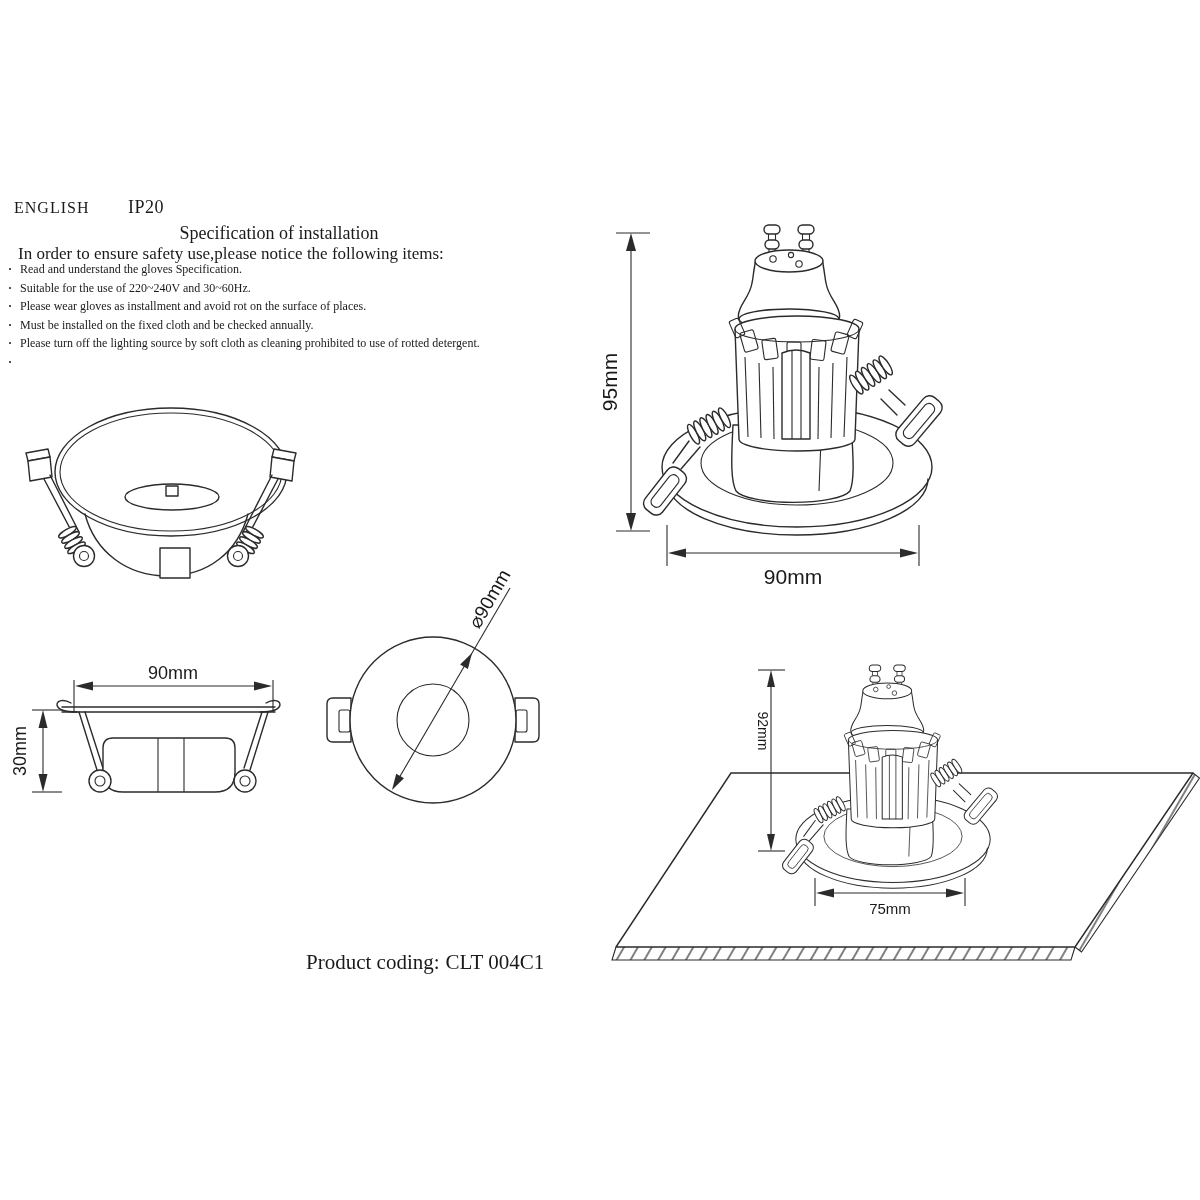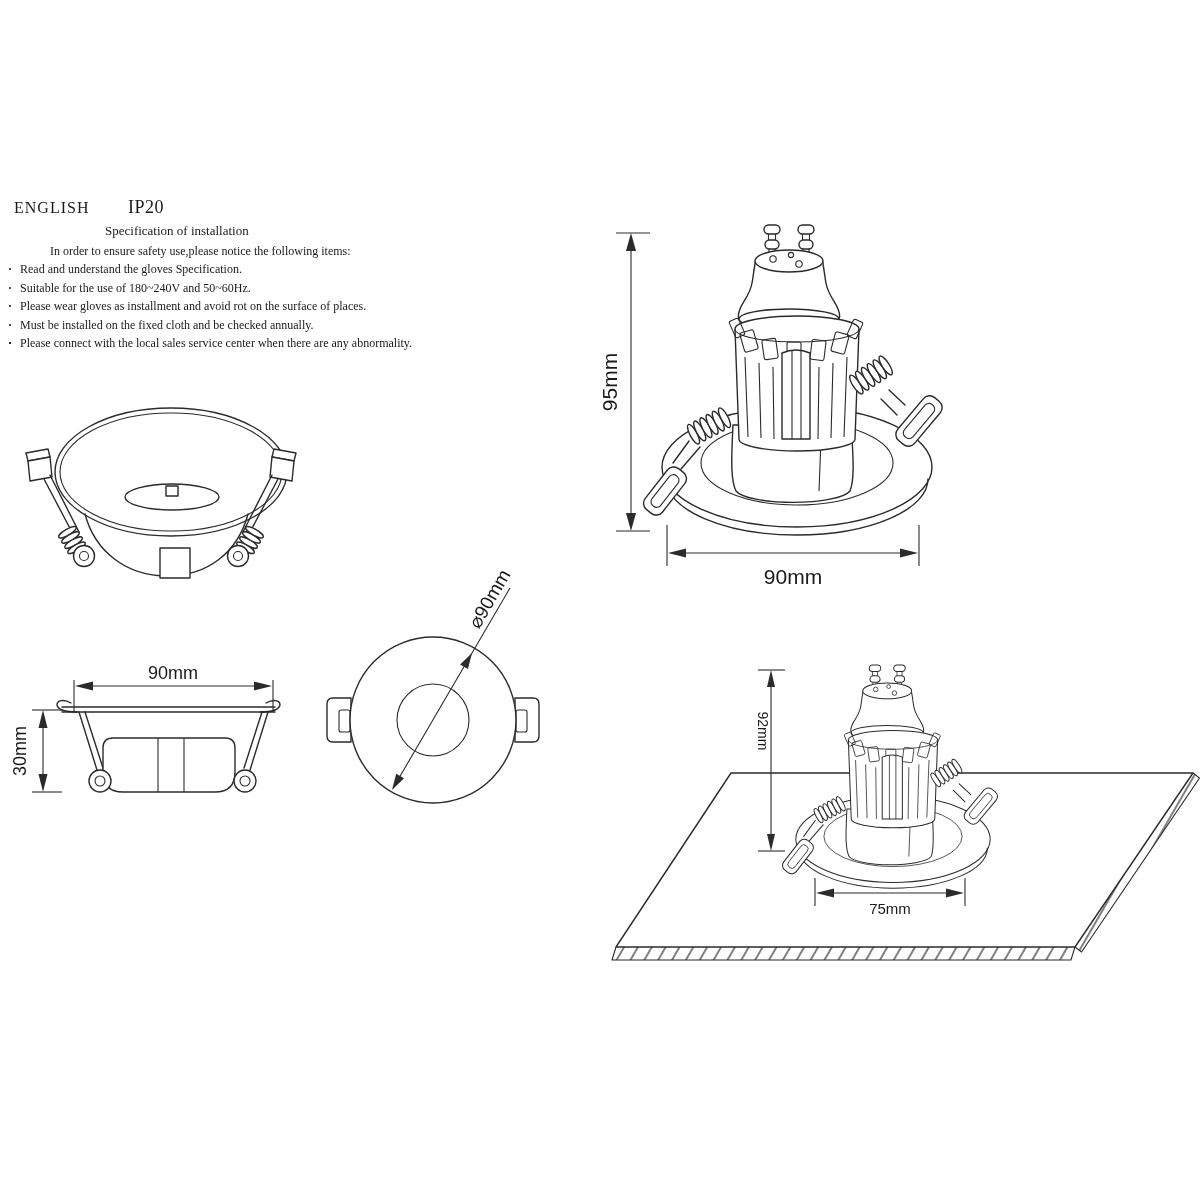"Specification of installation" .spec-title { font-size: 13px -> 18px; left: 105px -> 119px; text-align: none -> center }
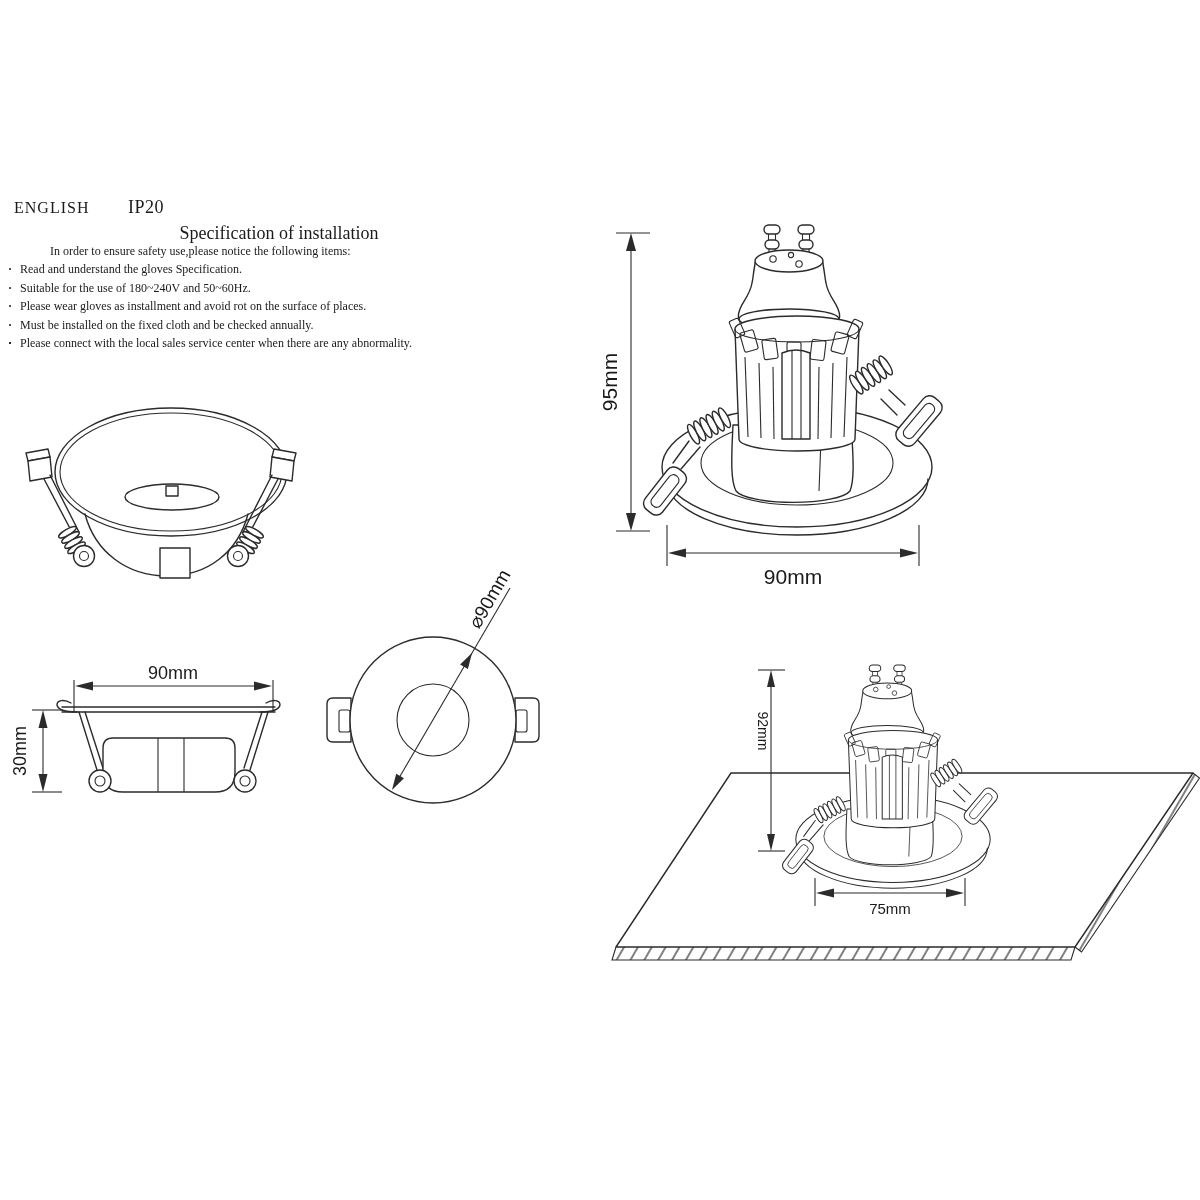"In order to ensure safety" .spec-intro { font-size: 12px -> 17px; margin-left: 32px -> none }
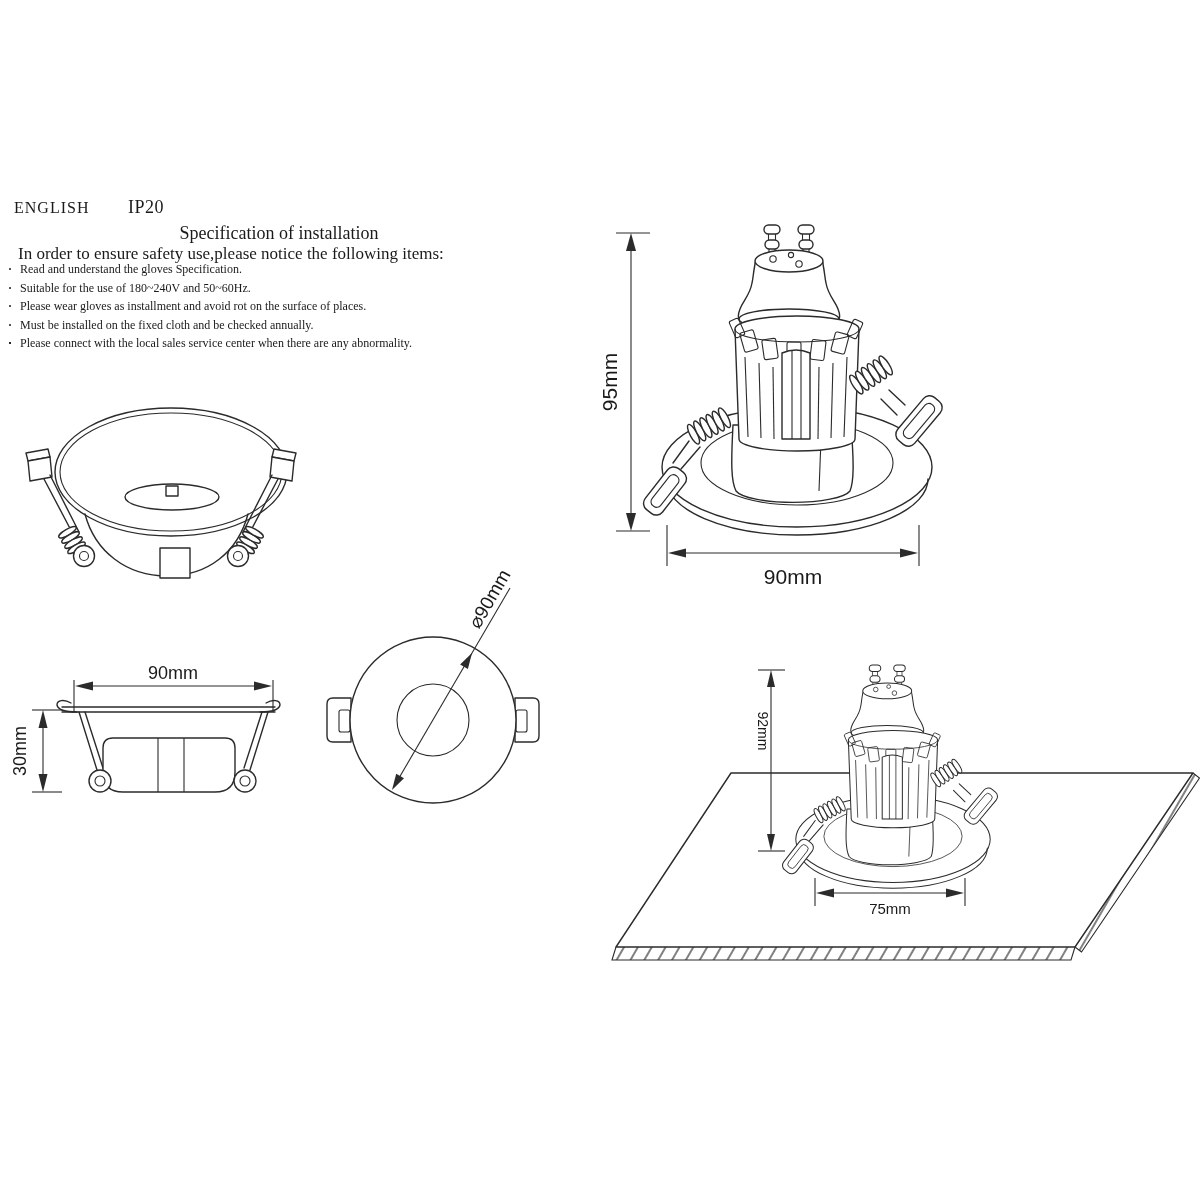"Suitable for the use of" span { text: 180~240V and 50 -> 220~240V and 30 }
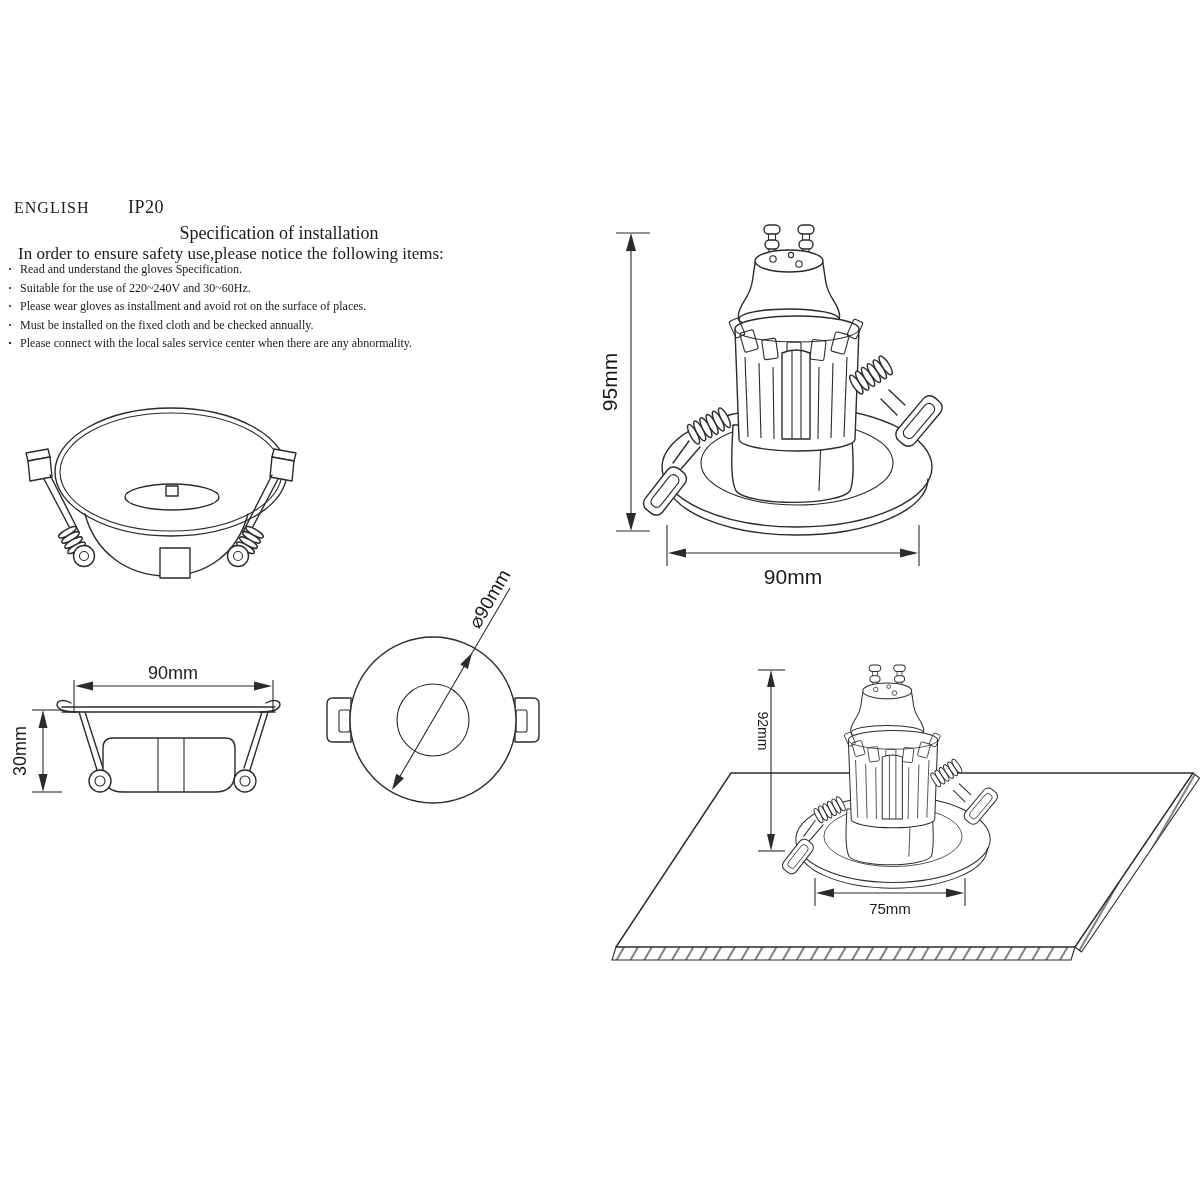"Please turn off the lighting" span { html: none -> <span>Please turn off the lighting source by soft cloth as cleaning prohibited to use of rotted detergent.</span> }
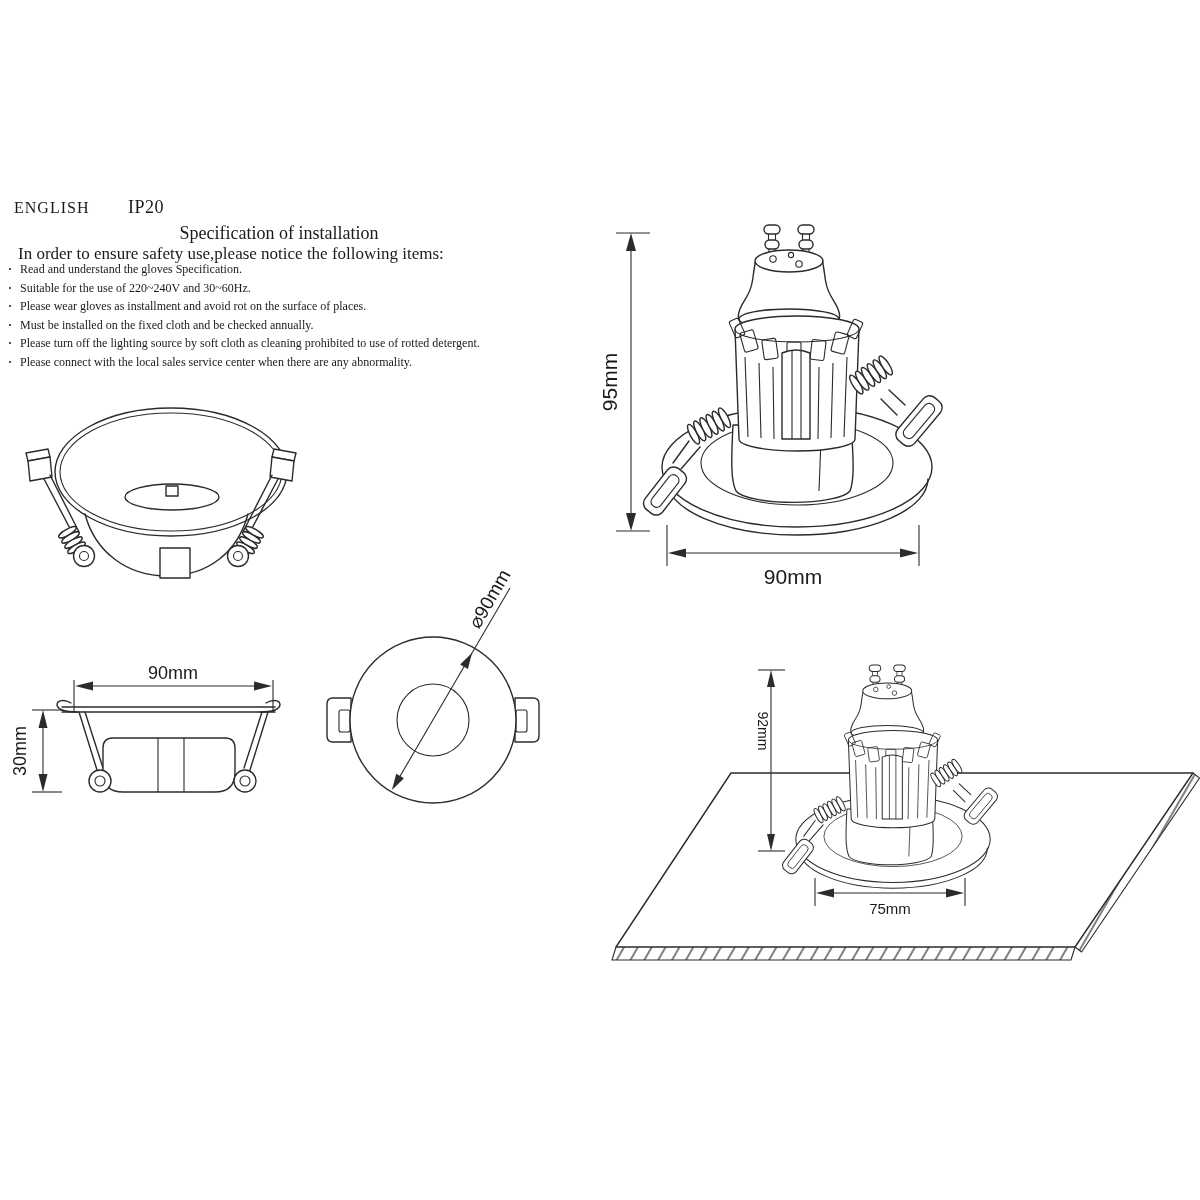"Please connect with the local" span { html: <span>Please connect with the local sales service center when there are any abnormality.</span> -> none }
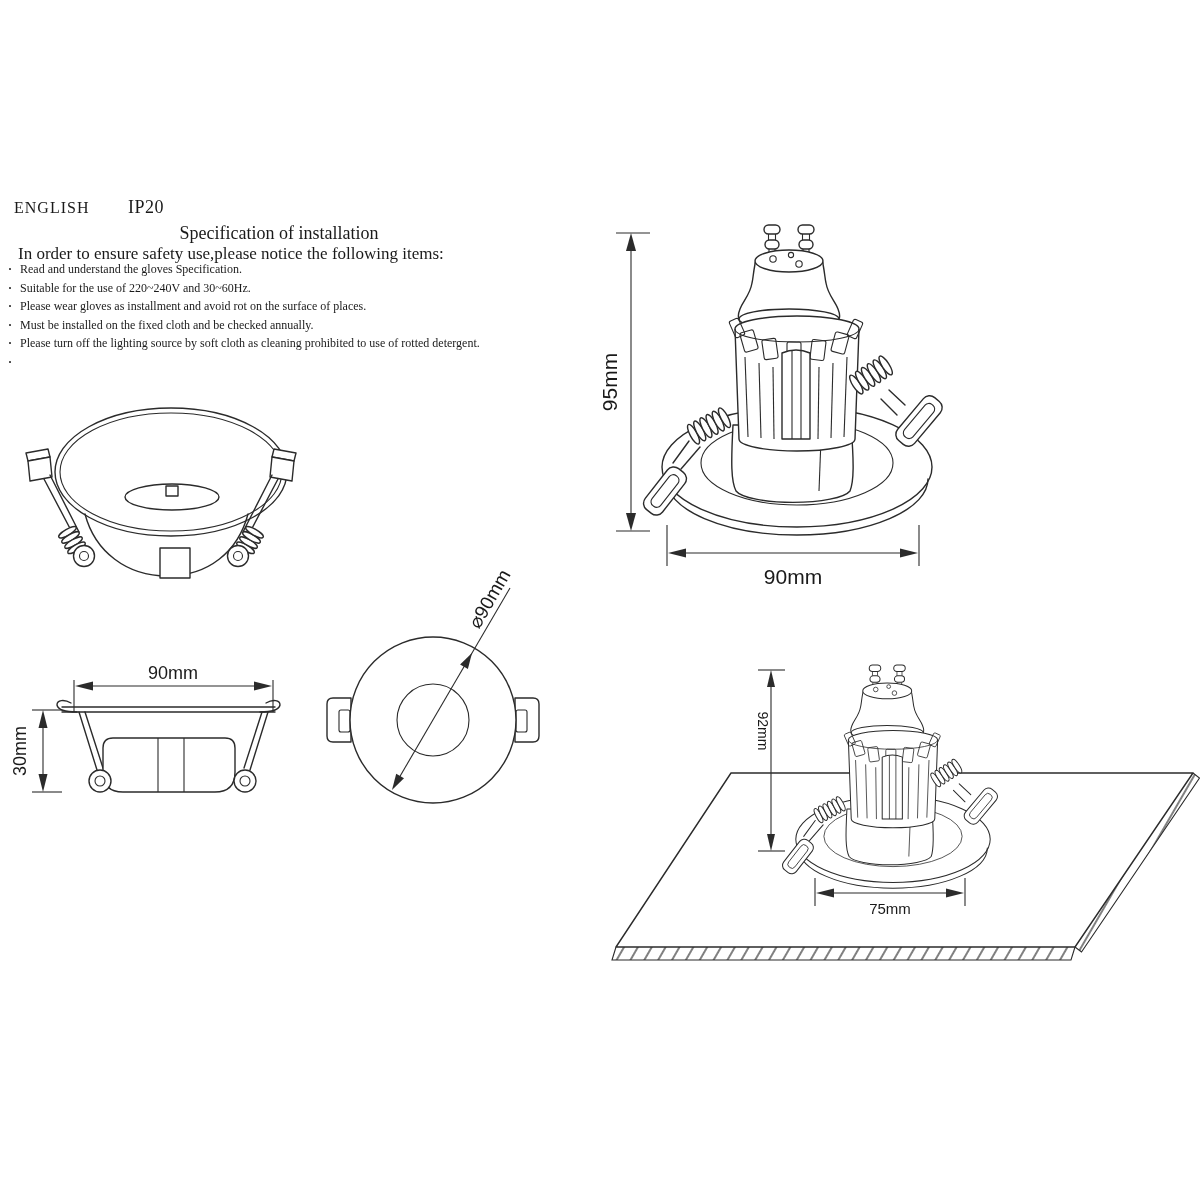"Product coding: CLT 004C1" div.abs { html: none -> <div> <span>Product coding:</span><span>CLT 004C1</span> </div> }
